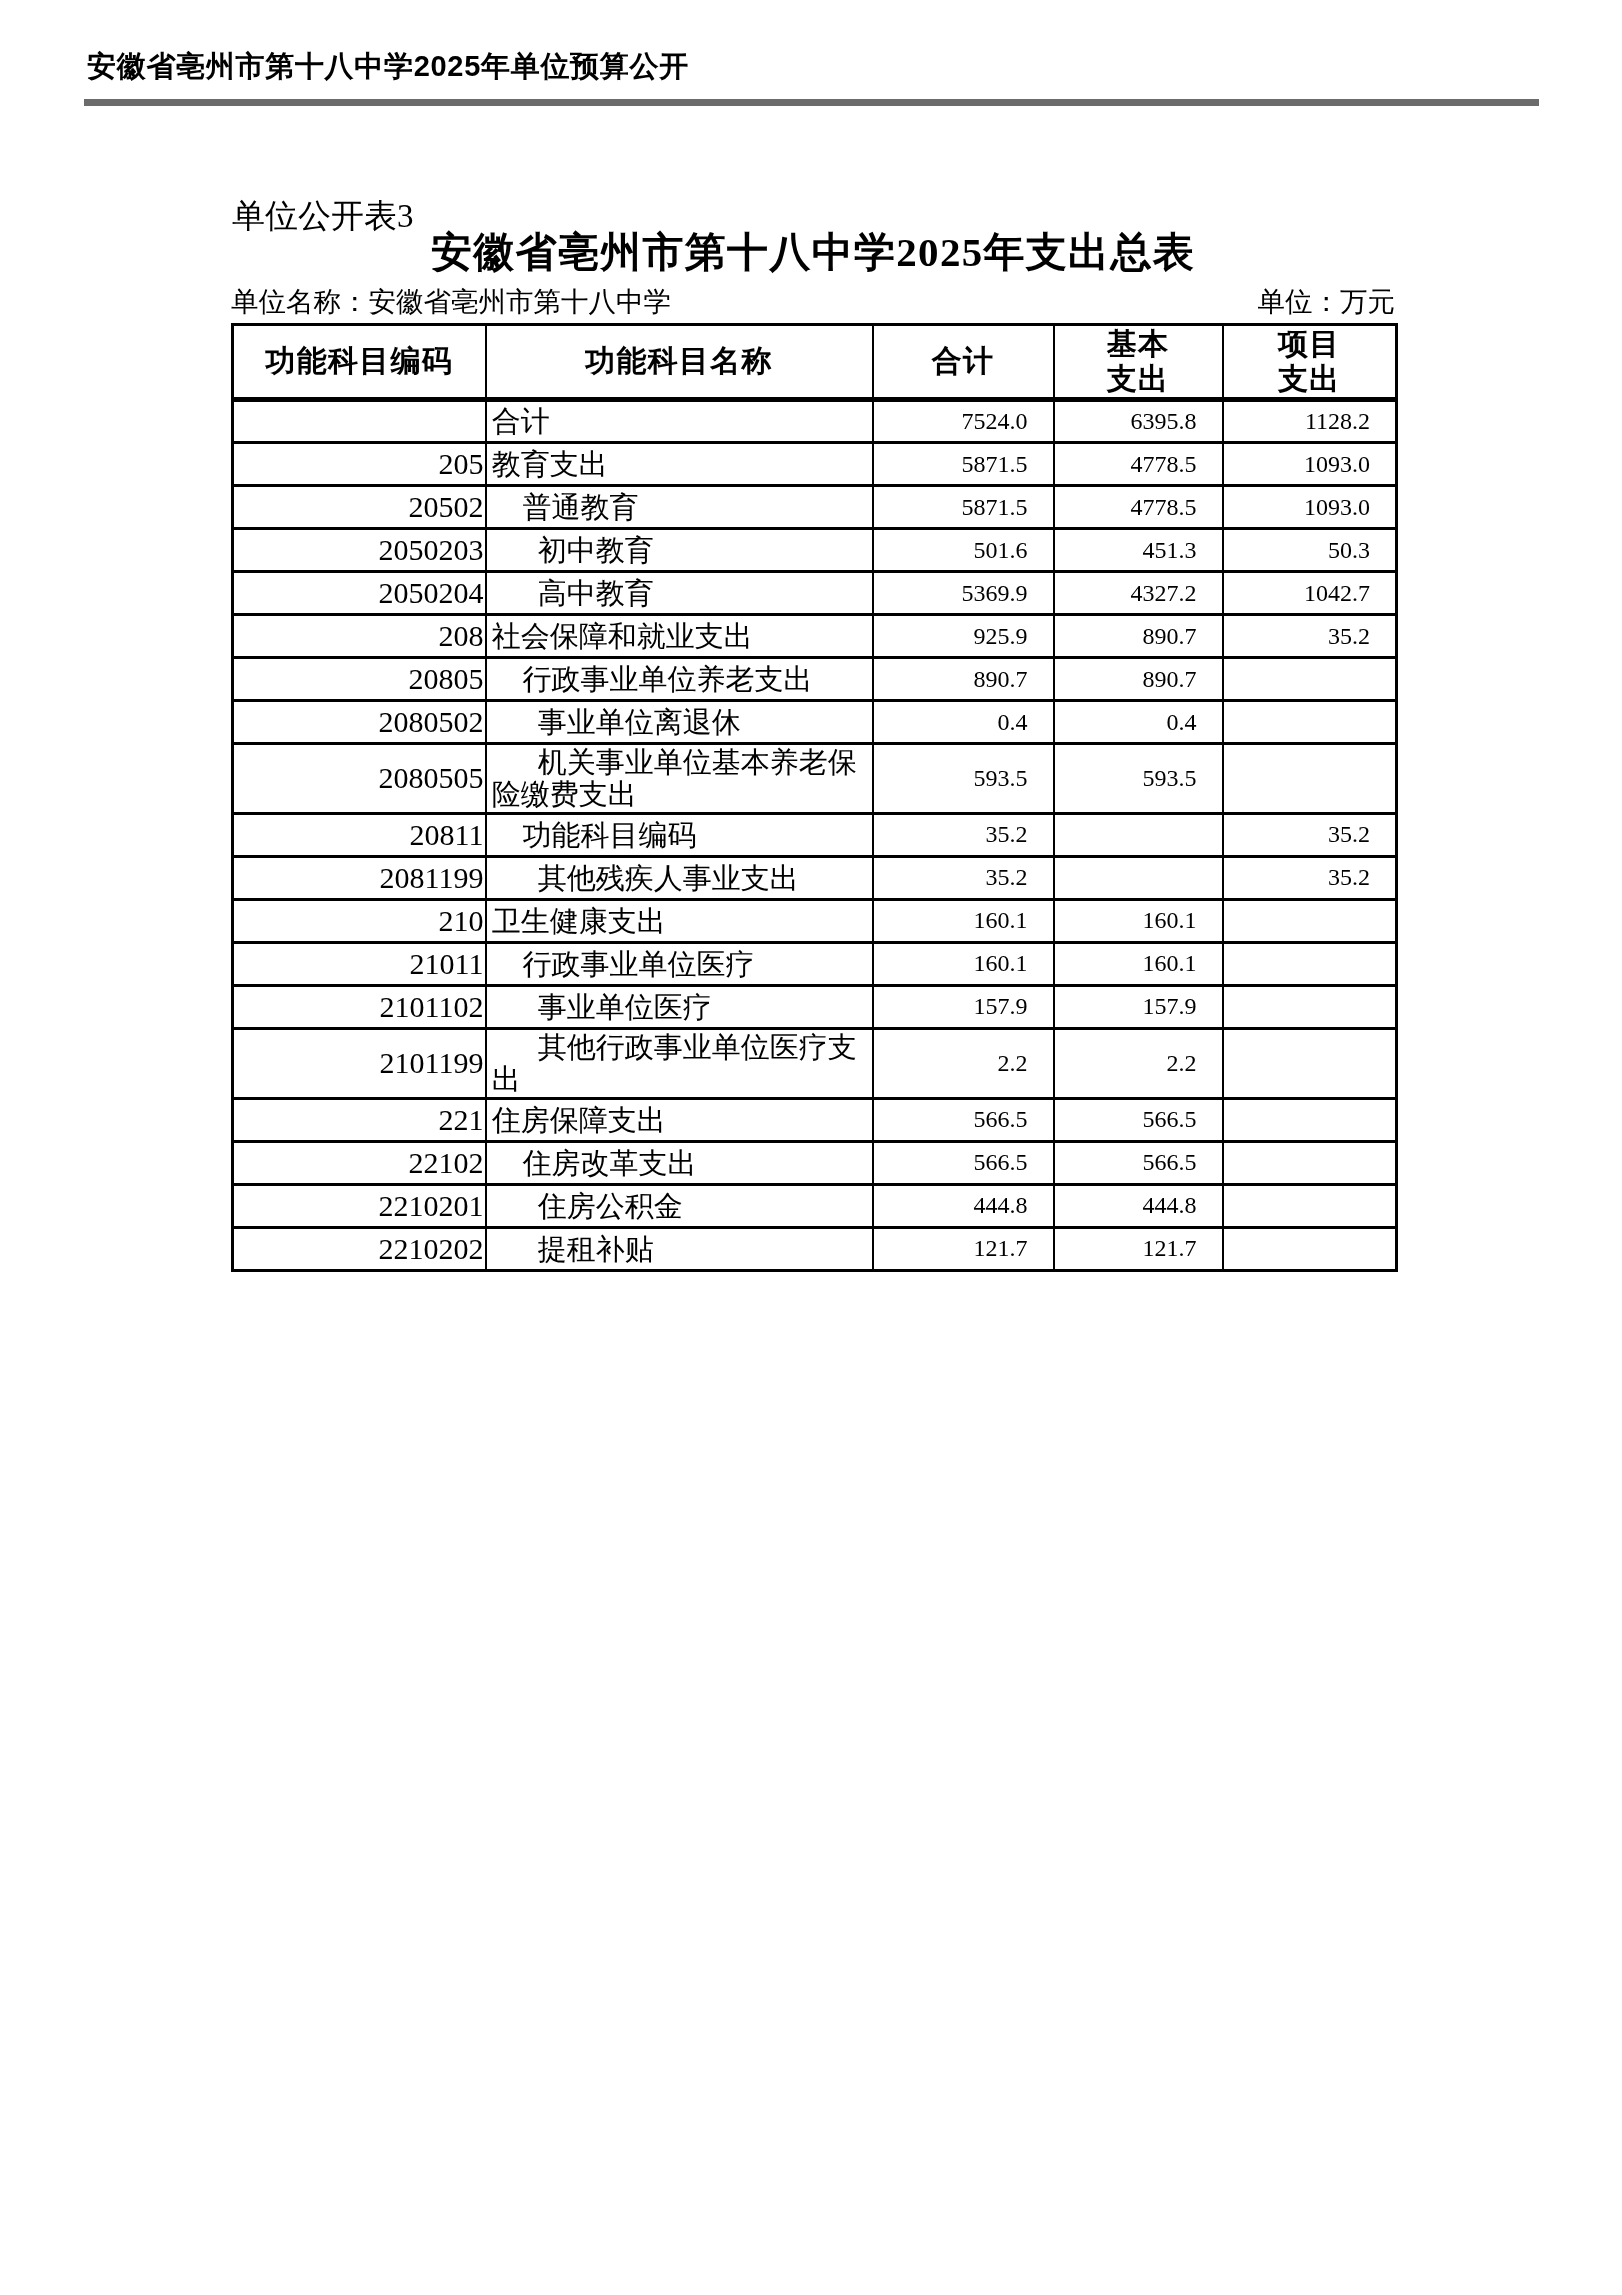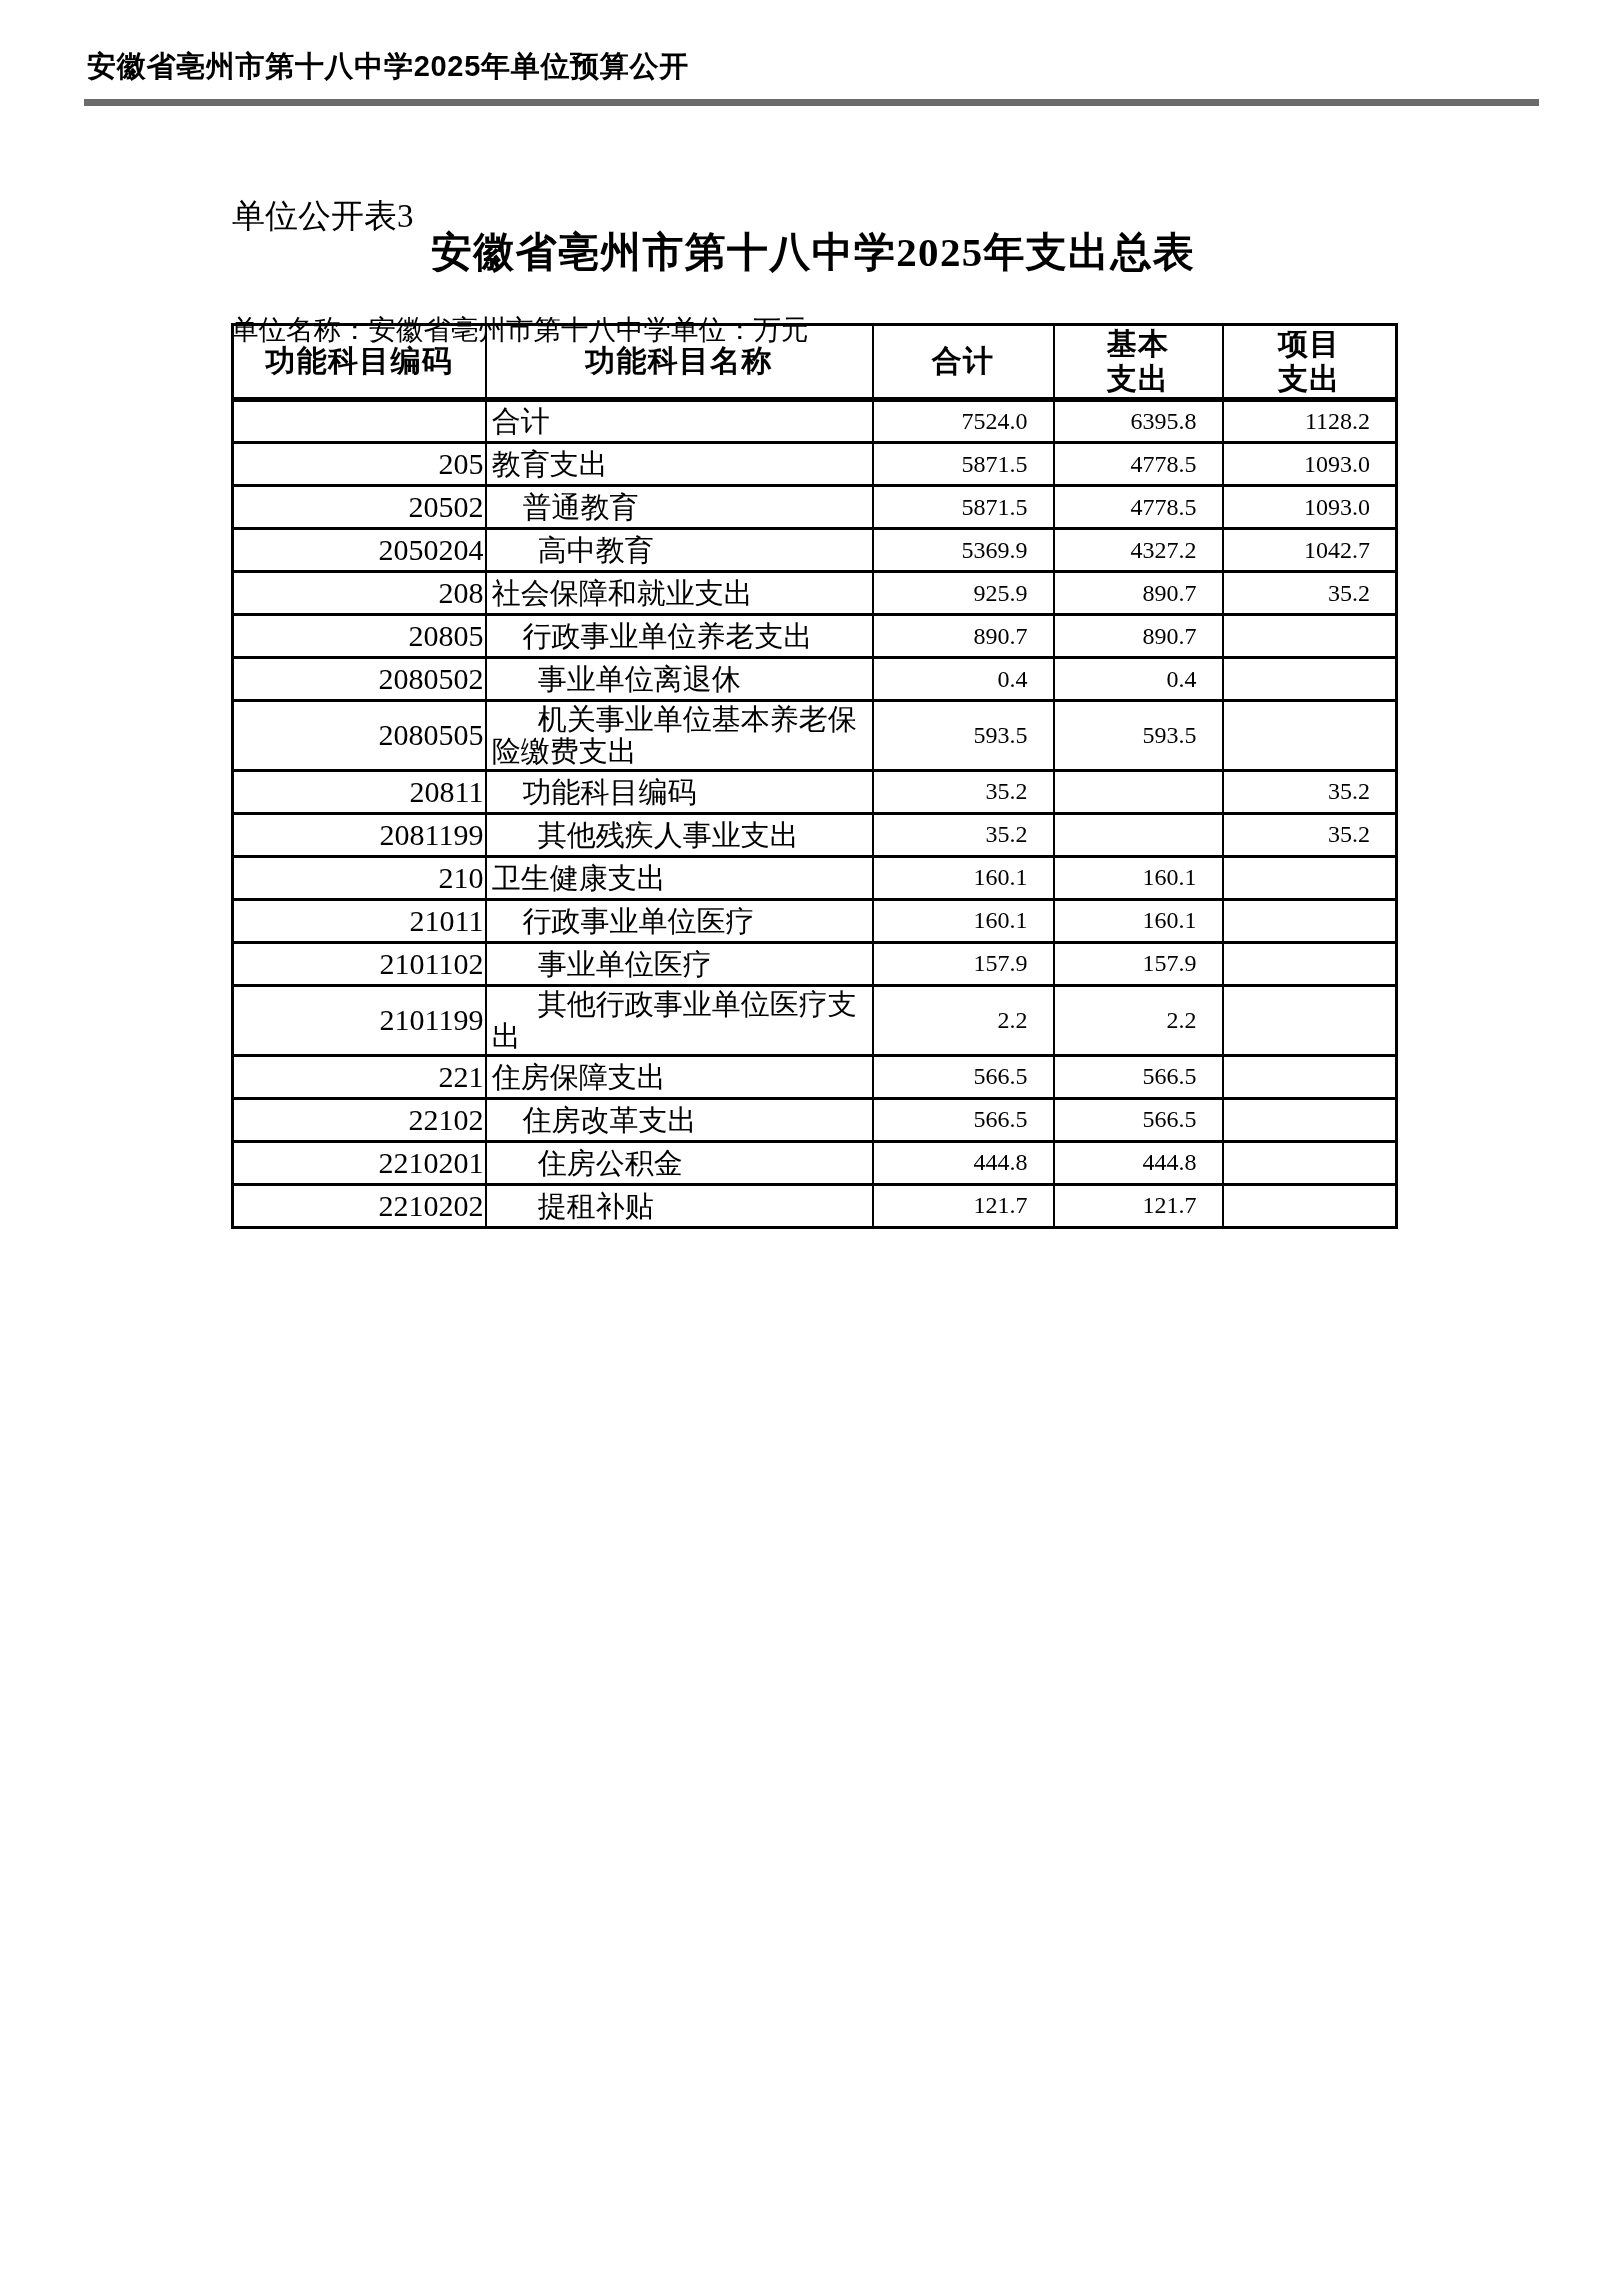"单位名称：安徽省亳州市第十八中学" .meta-row { justify-content: flex-start -> space-between; margin-top: 28px -> none }
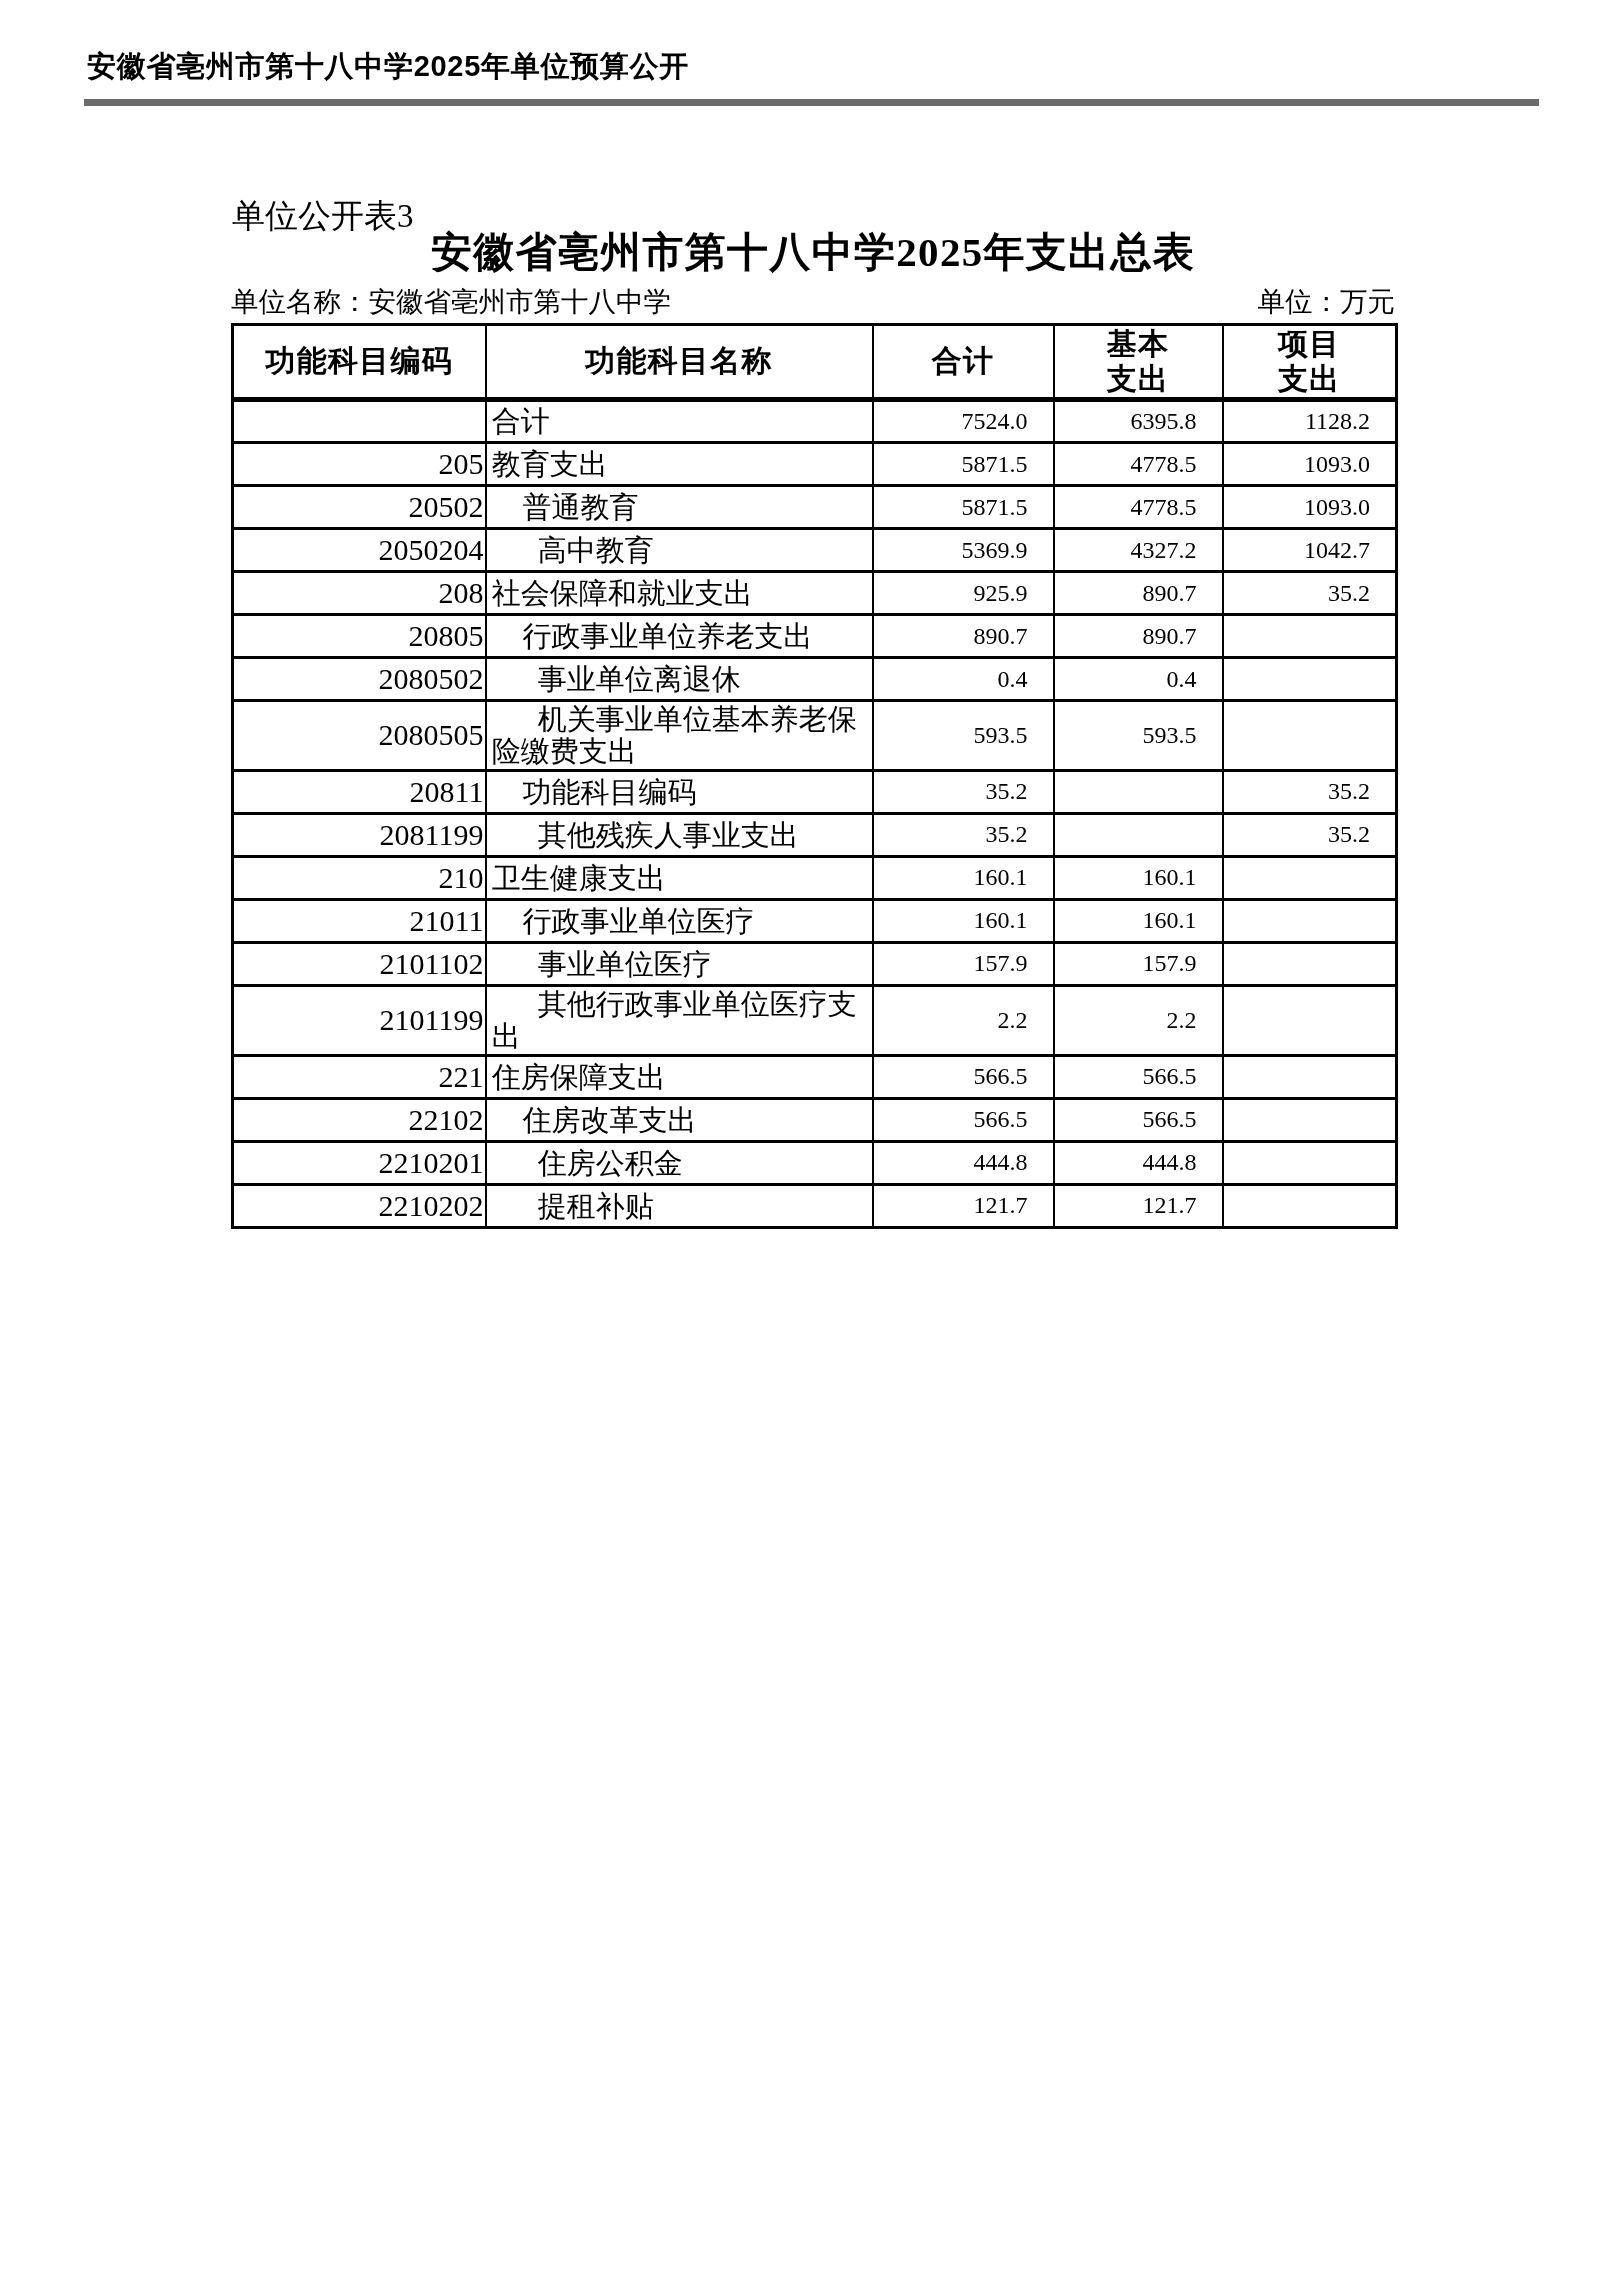"2050203" tr { html: none -> <tr> <td>2050203</td> <td>初中教育</td> <td>501.6</td> <td>451.3</td> <td>50.3</td> </tr> }
